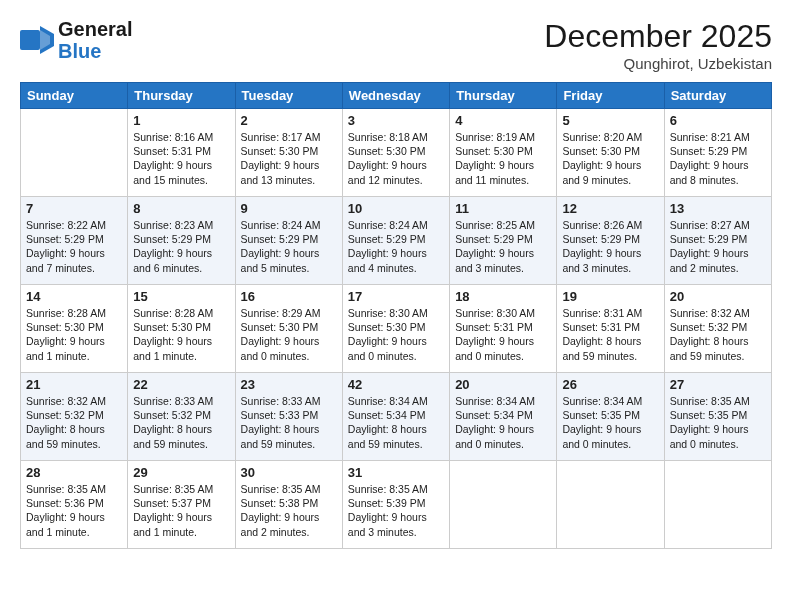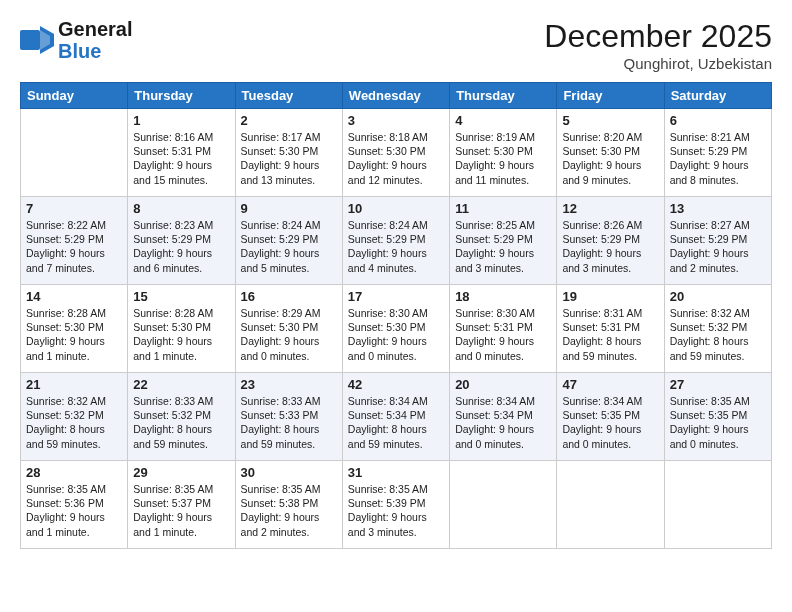"47" span.day-num { text: 47 -> 26 }
